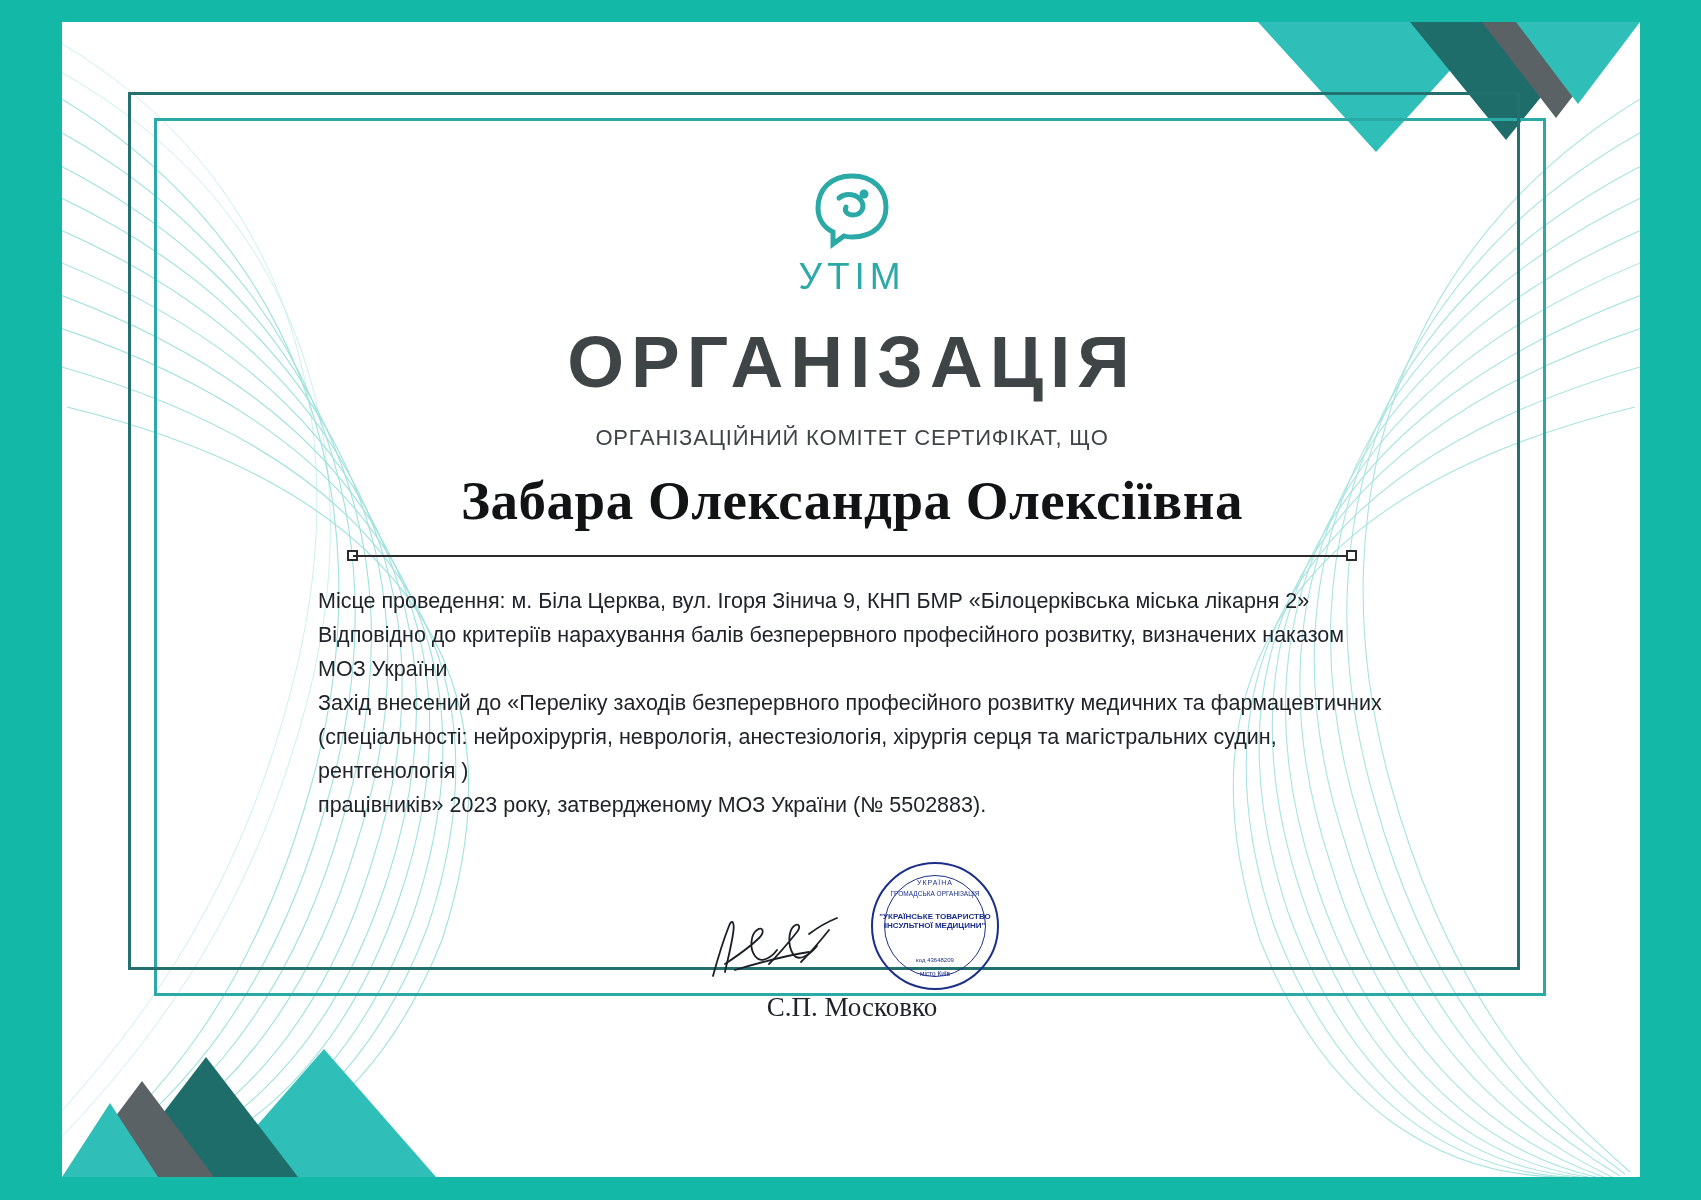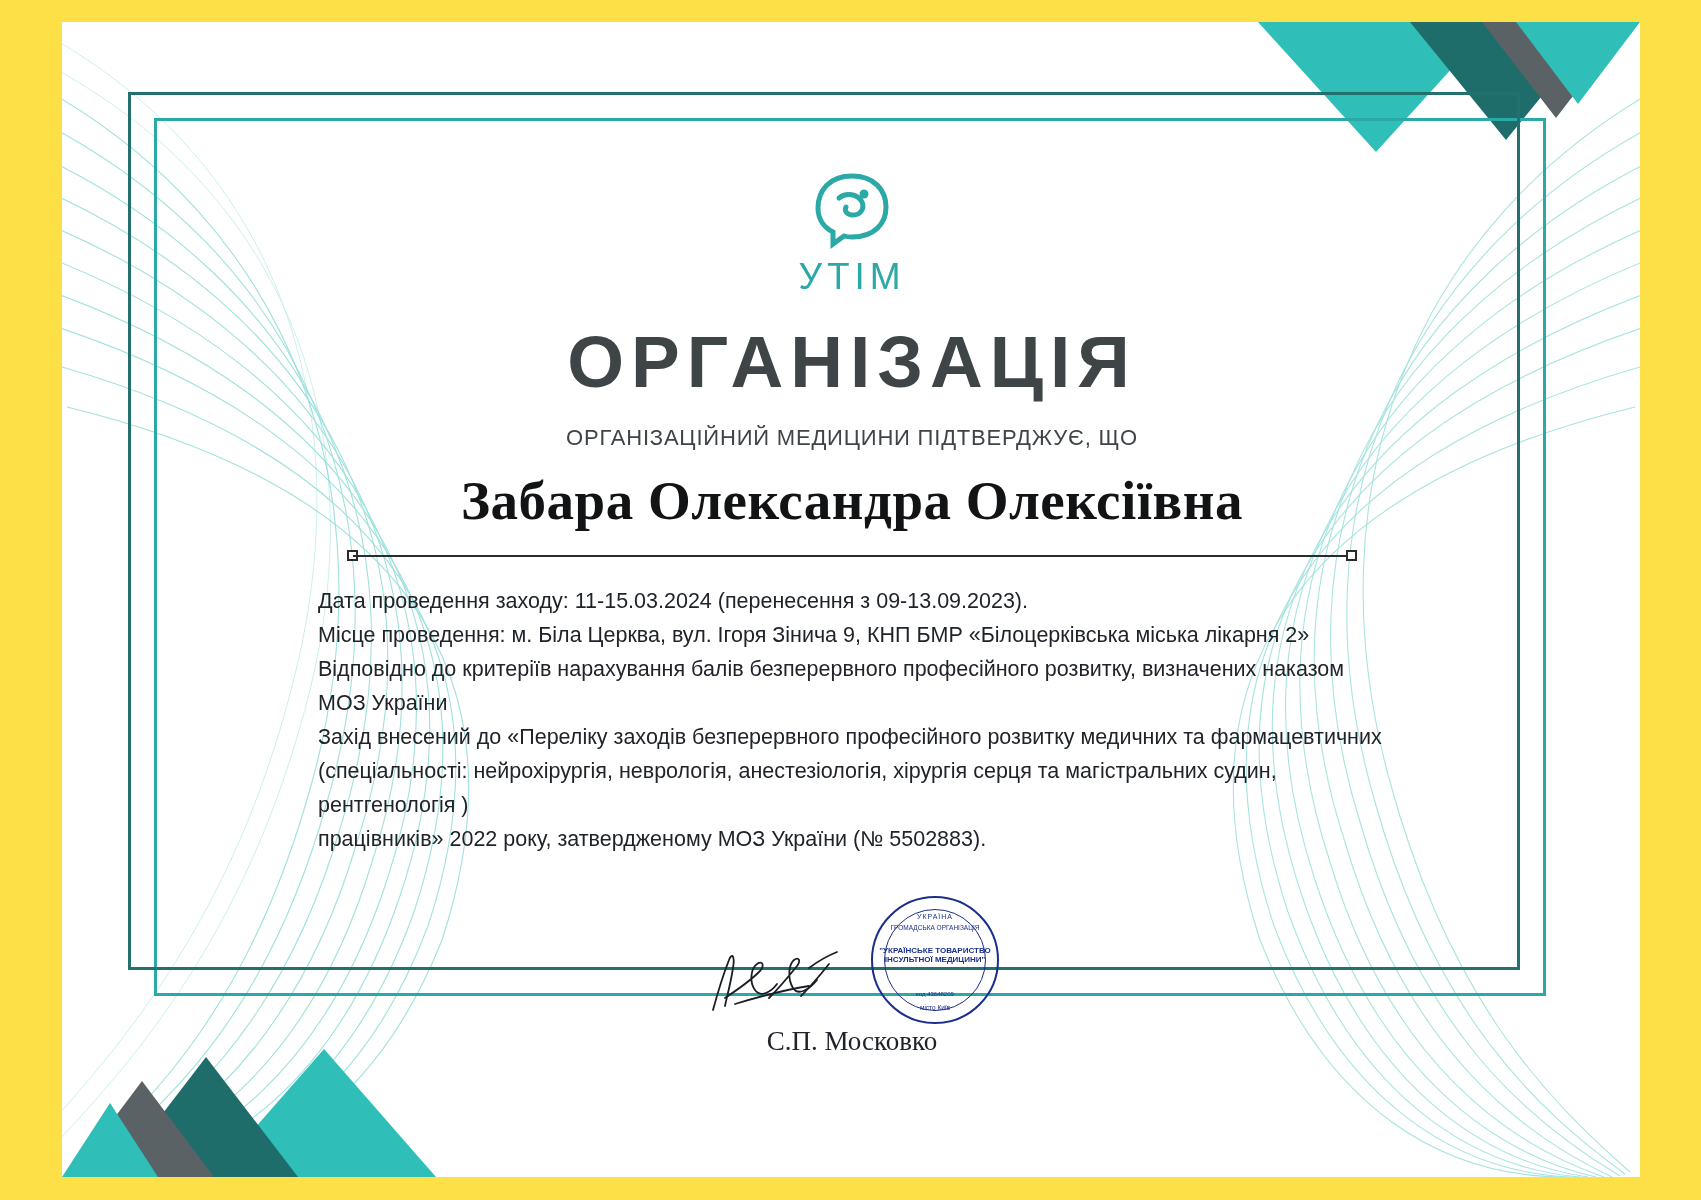"УТІМ" #page { background: #fde047 -> #14b8a6 }
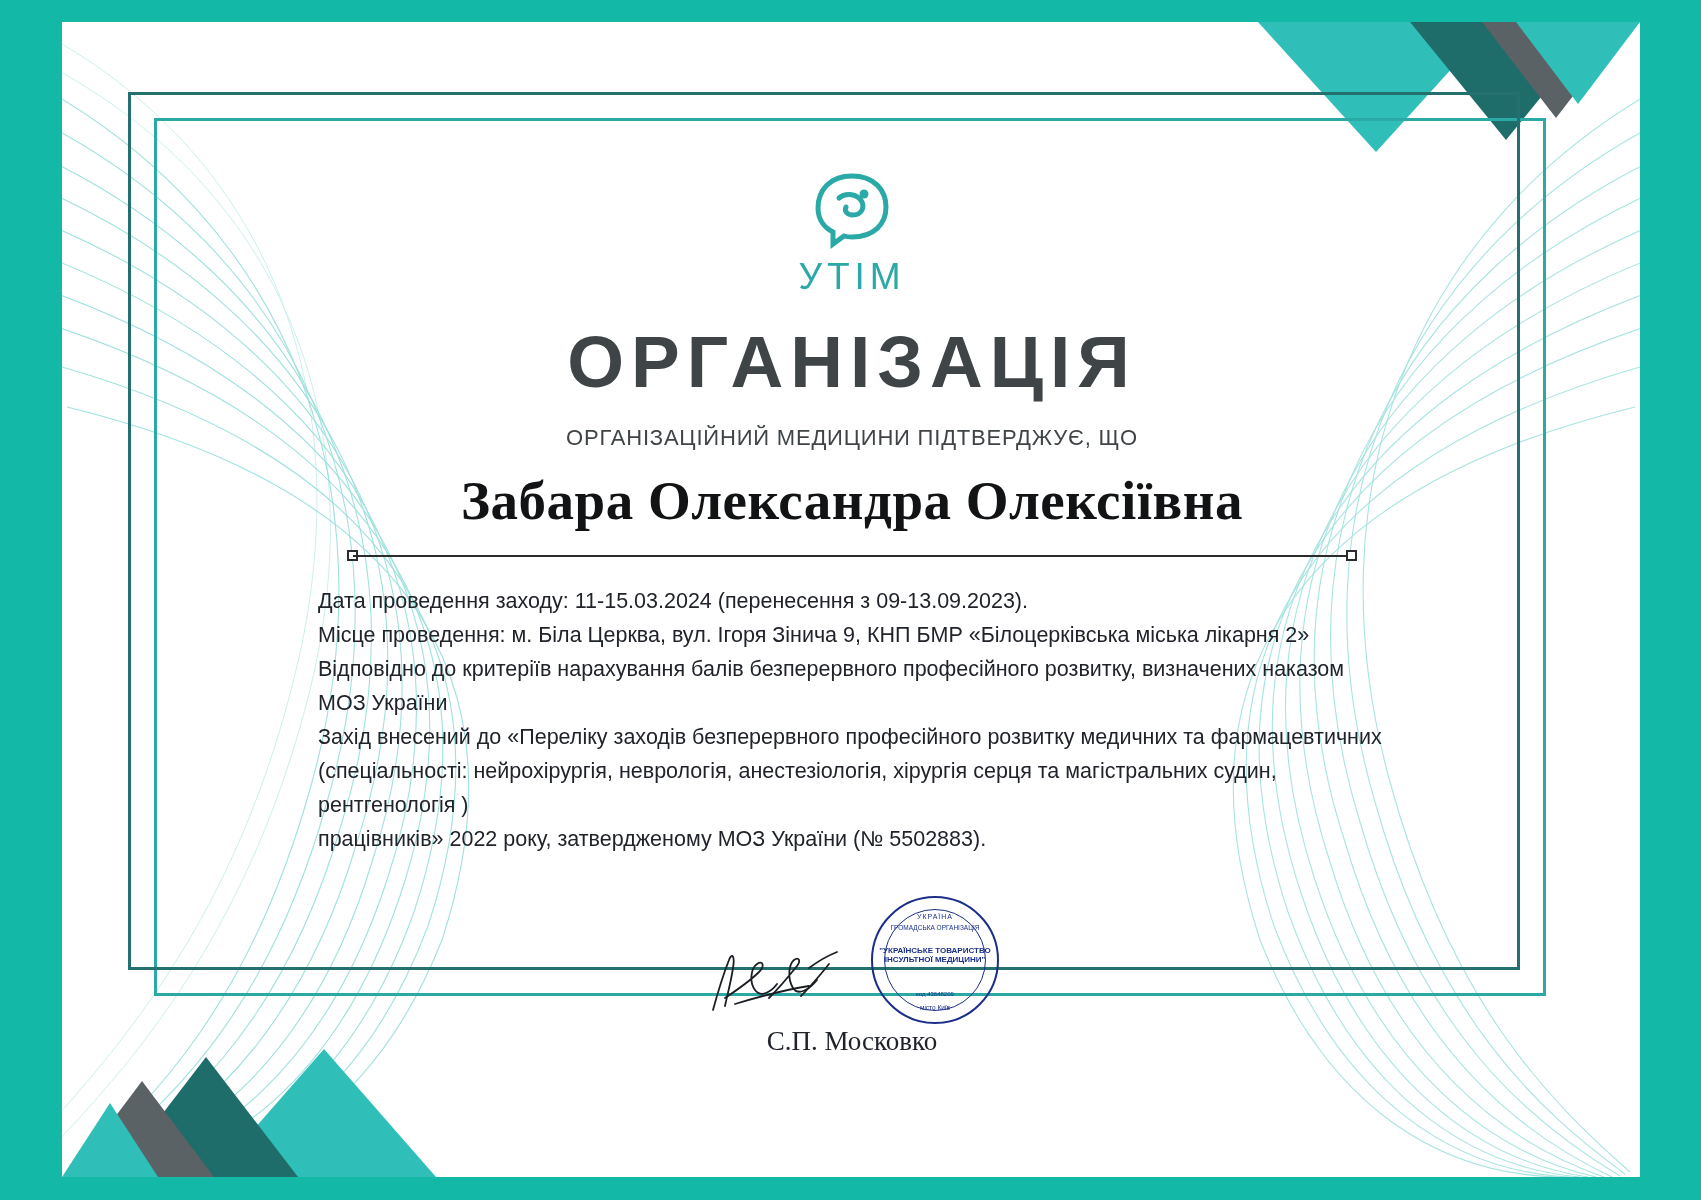"ОРГАНІЗАЦІЙНИЙ МЕДИЦИНИ ПІДТВЕРДЖУЄ, ЩО" div.confirm-line { text: МЕДИЦИНИ ПІДТВЕРДЖУЄ -> КОМІТЕТ СЕРТИФІКАТ }
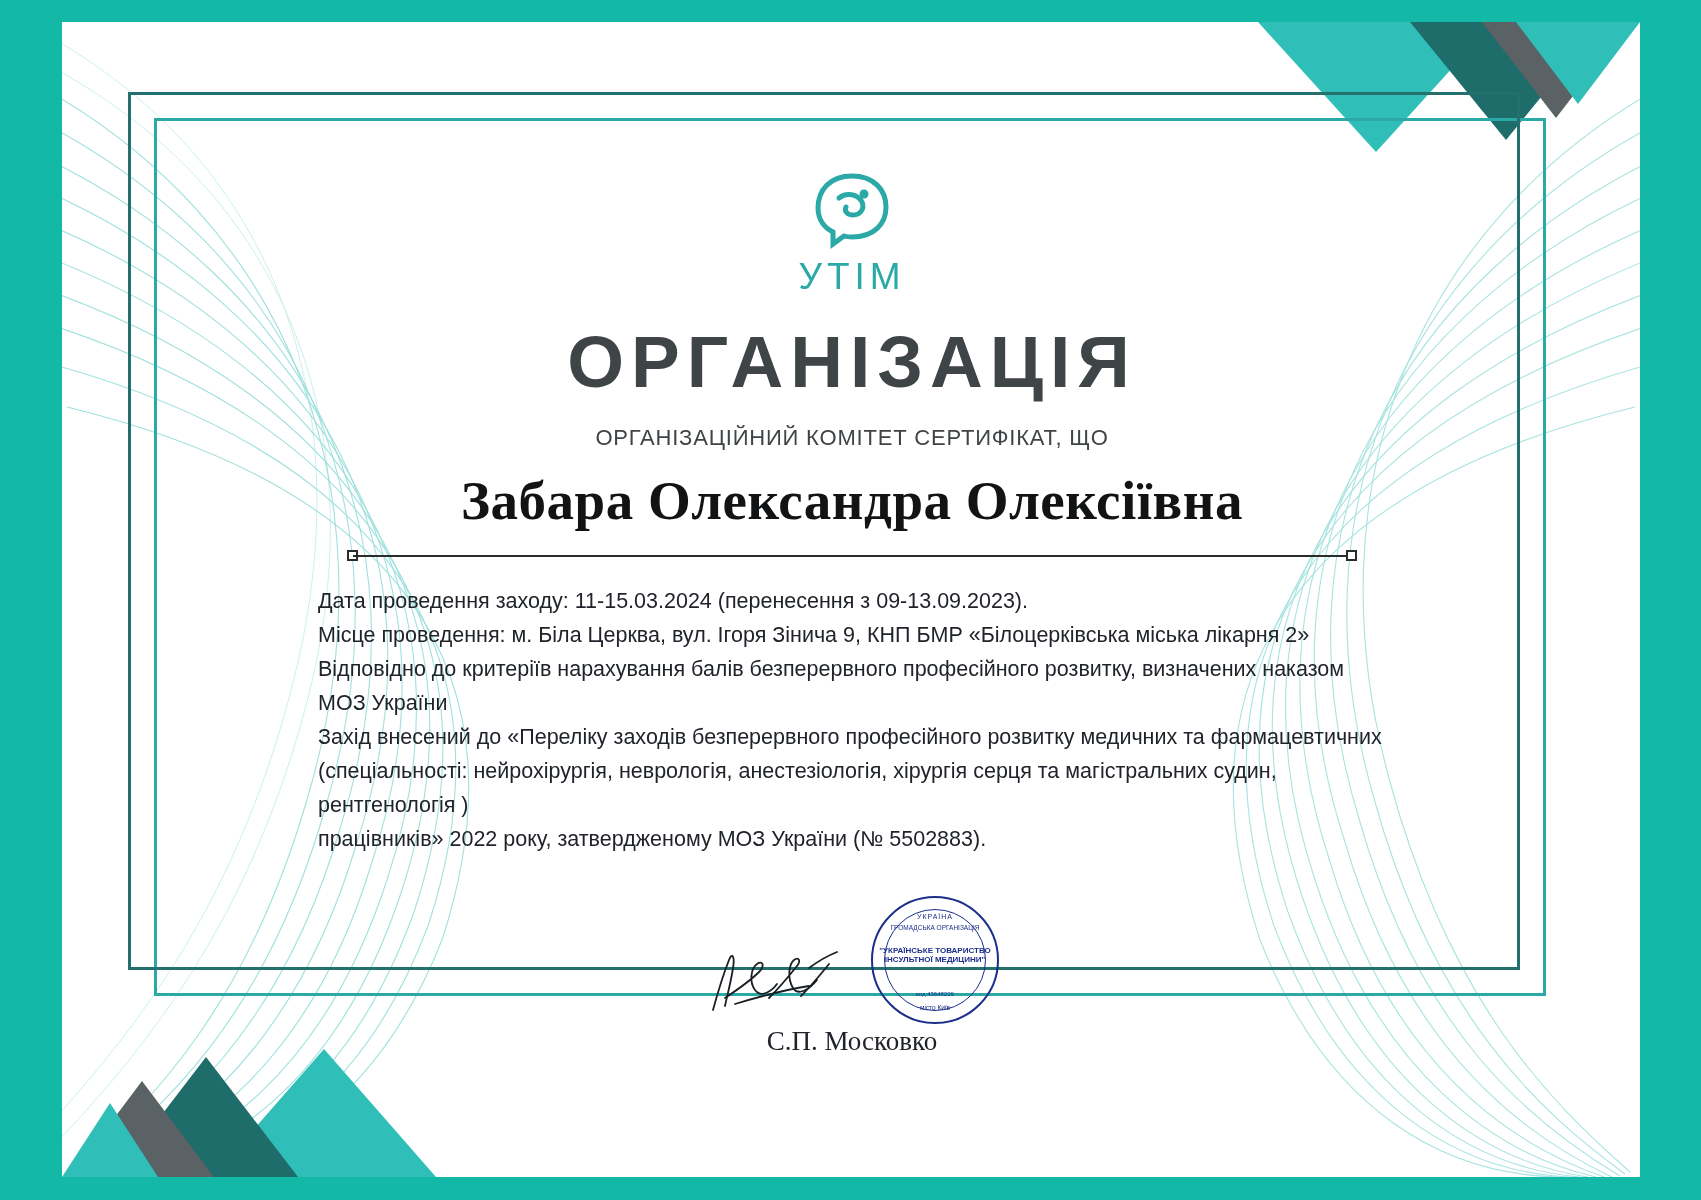"Дата проведення заходу: 11-15.03.2024" p { html: <p>Дата проведення заходу: 11-15.03.2024 (перенесення з 09-13.09.2023).</p> -> none }
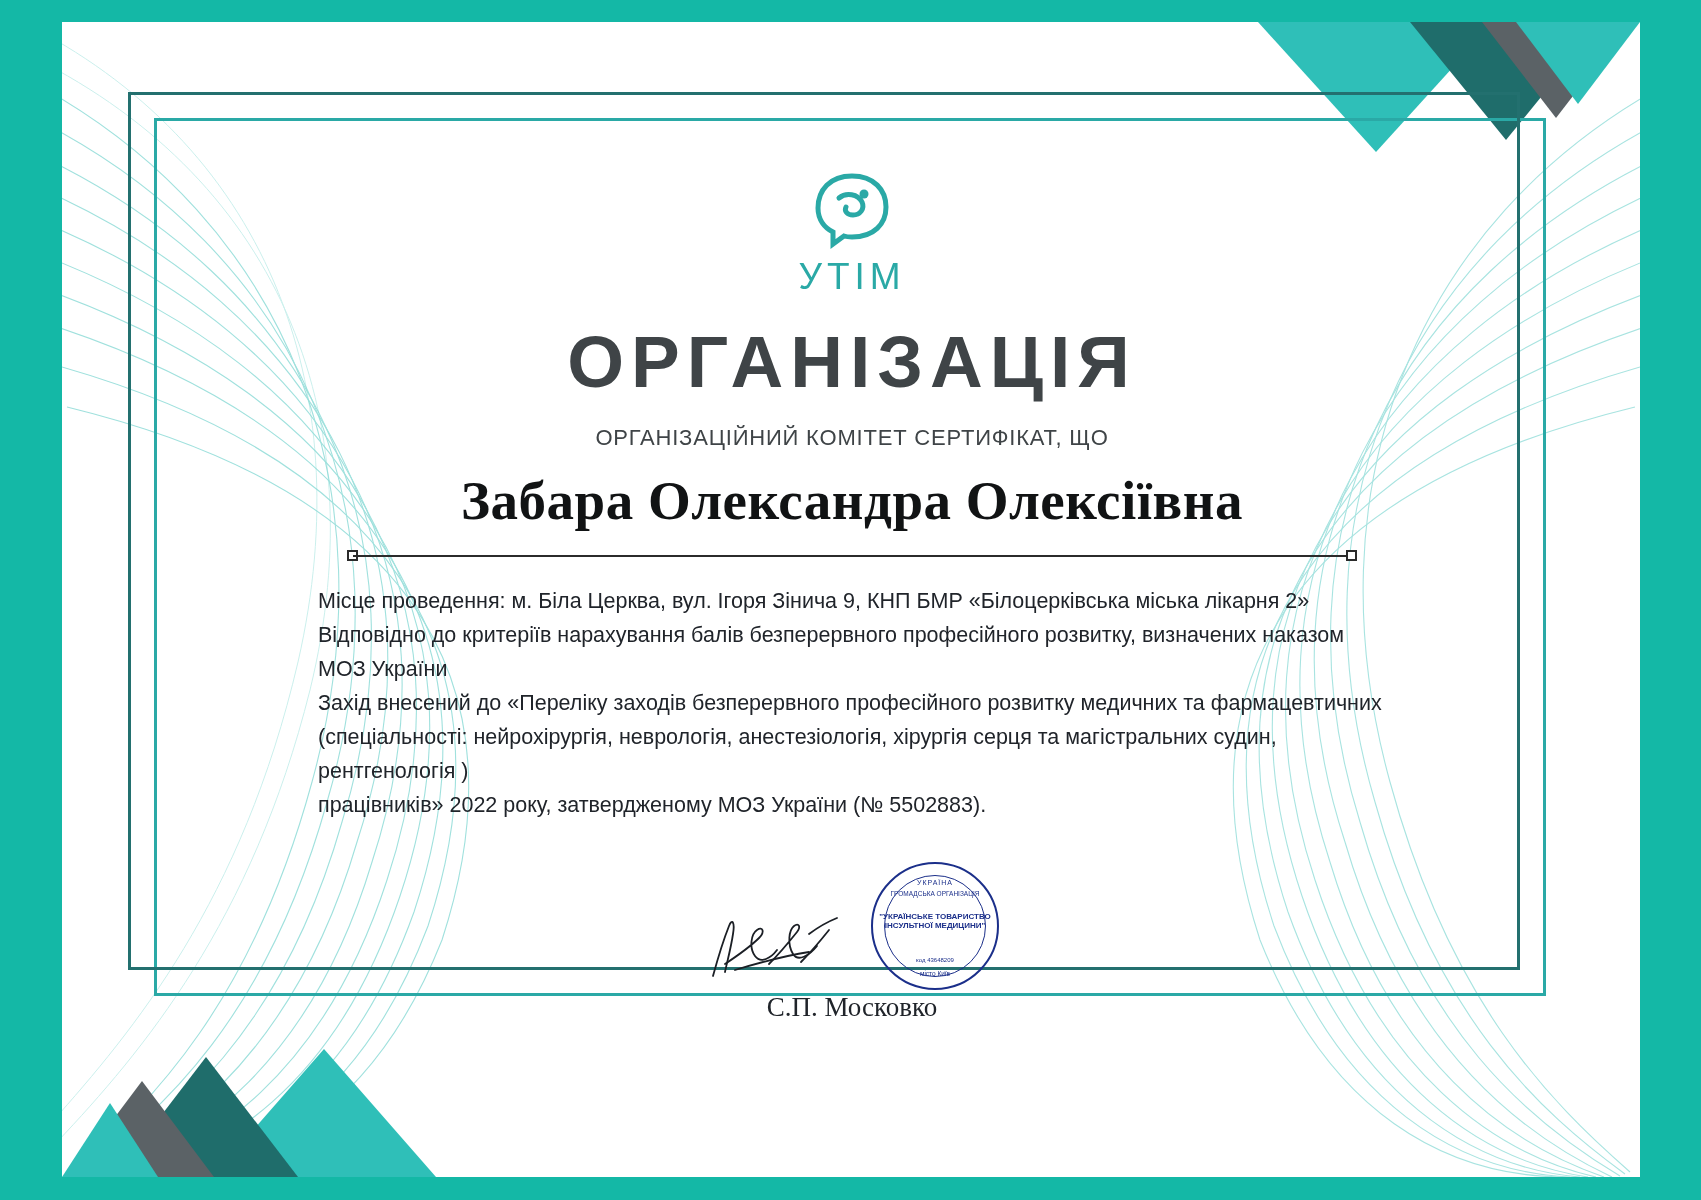"працівників» 2022 року, затвердженому" p { text: 2022 -> 2023 }
